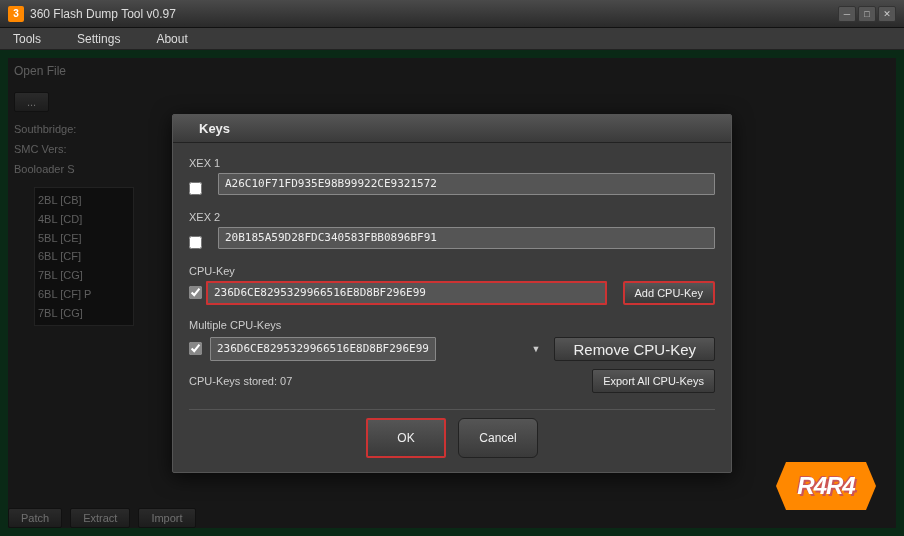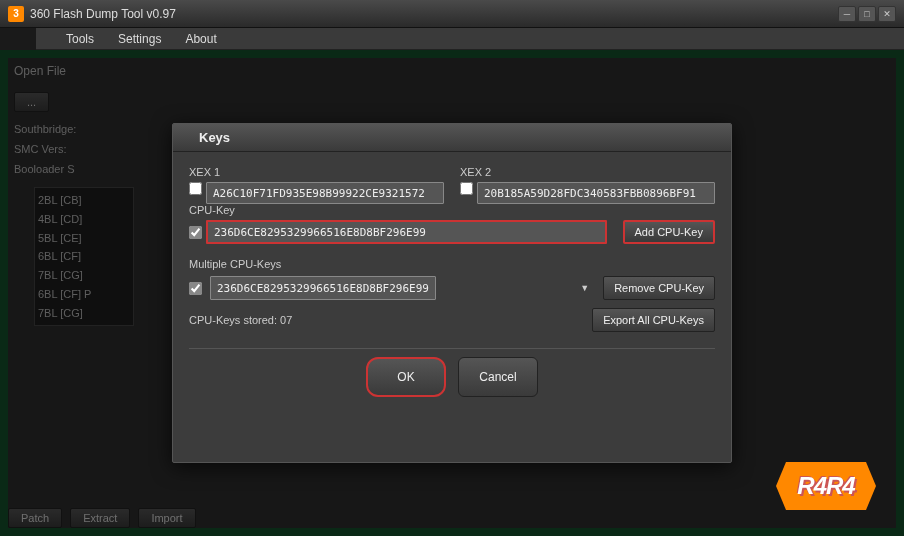"Tools" .menu-bar { gap: 4px -> 16px; margin-left: 36px -> none; padding: 0 20px -> 0 3px }
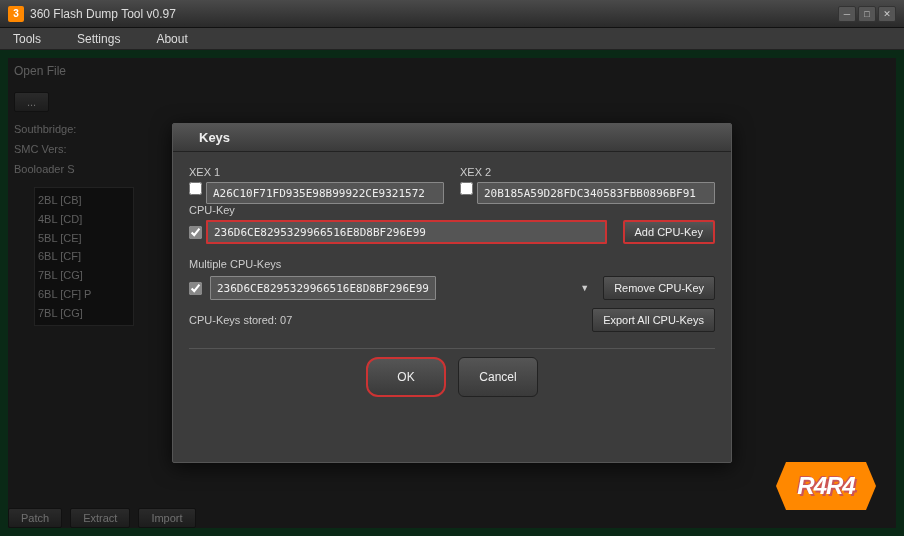"XEX 1" .xex-row { flex-direction: none -> column; margin-bottom: none -> 16px }
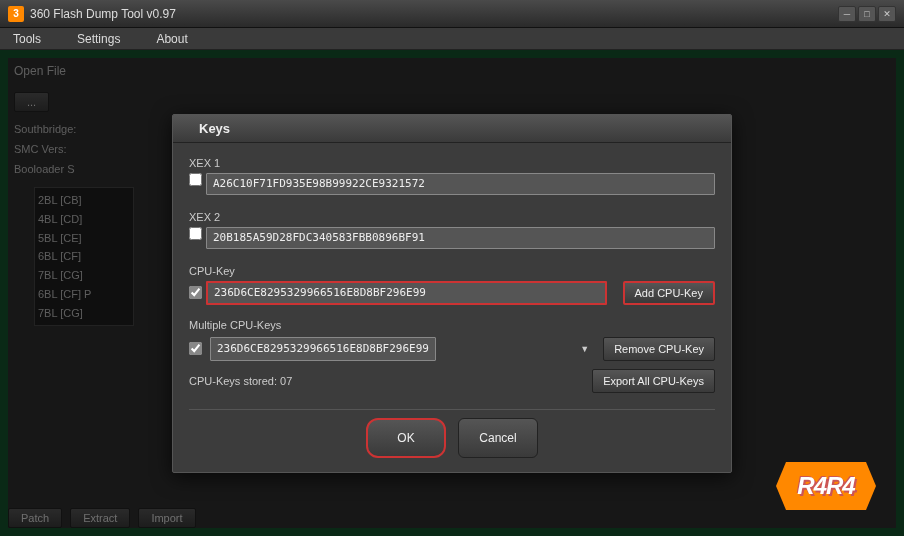"A26C10F71FD935E98B99922CE9321572" .xex-input-row { align-items: flex-start -> flex-end; gap: 4px -> 16px }
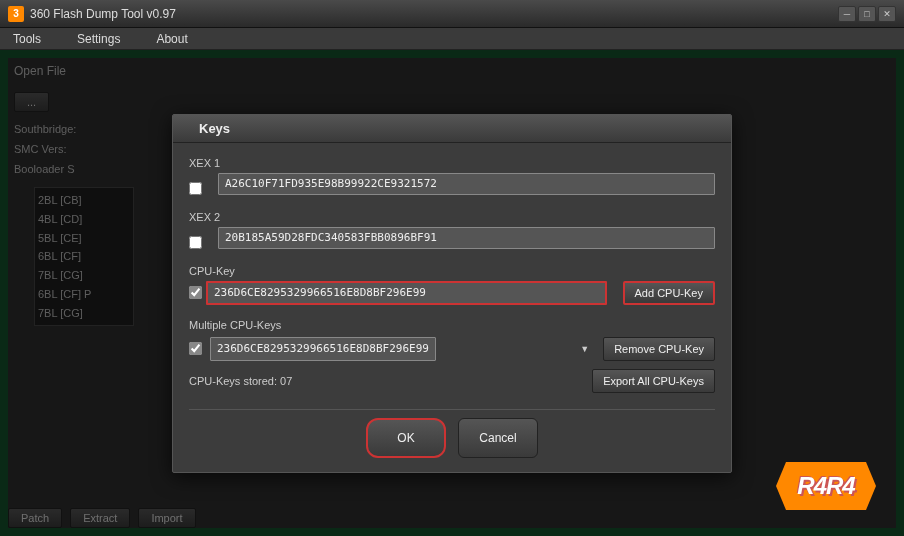"Remove CPU-Key" .remove-btn { font-size: 11px -> 15px; padding: 3px 10px -> 3px 18px }
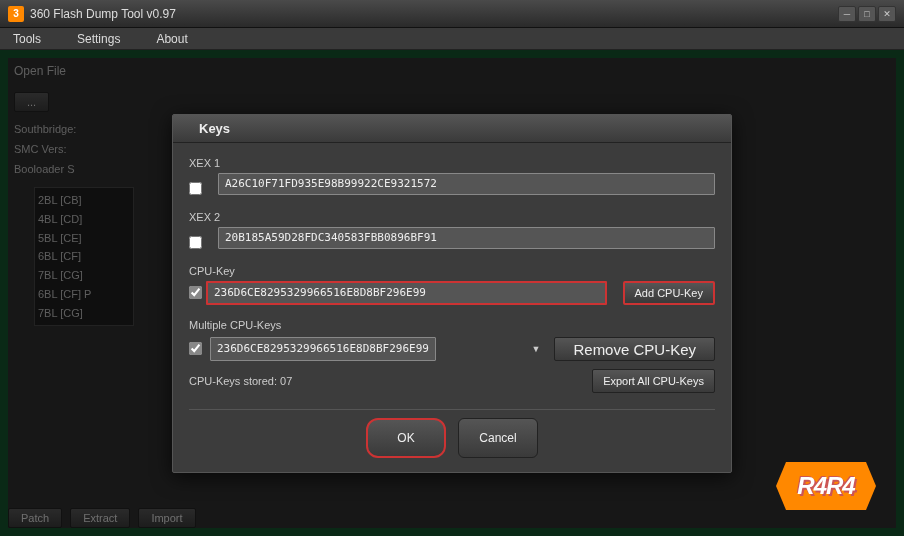"OK" .ok-btn { border-radius: 12px -> 2px }
